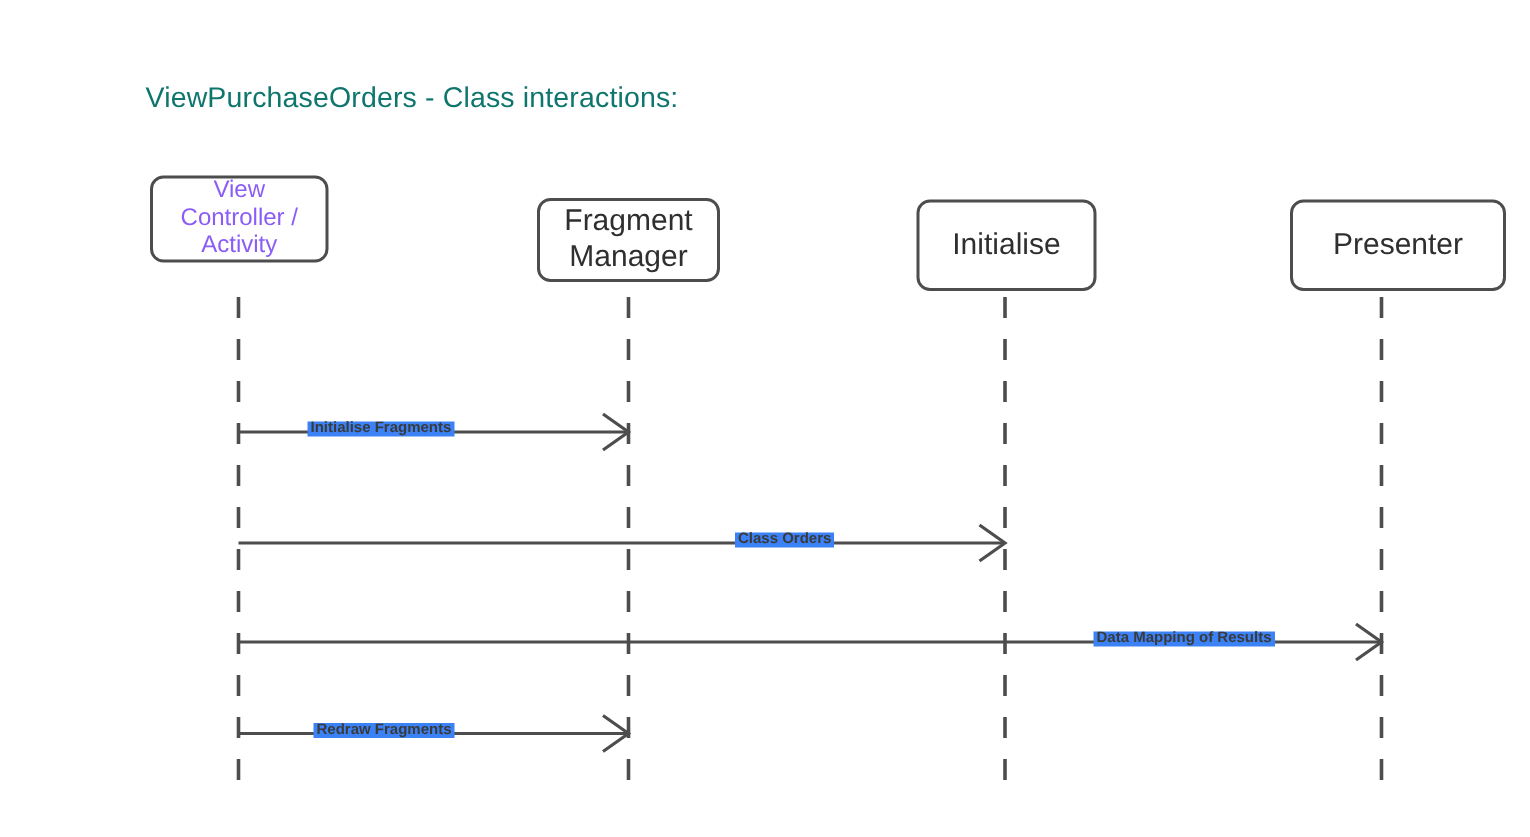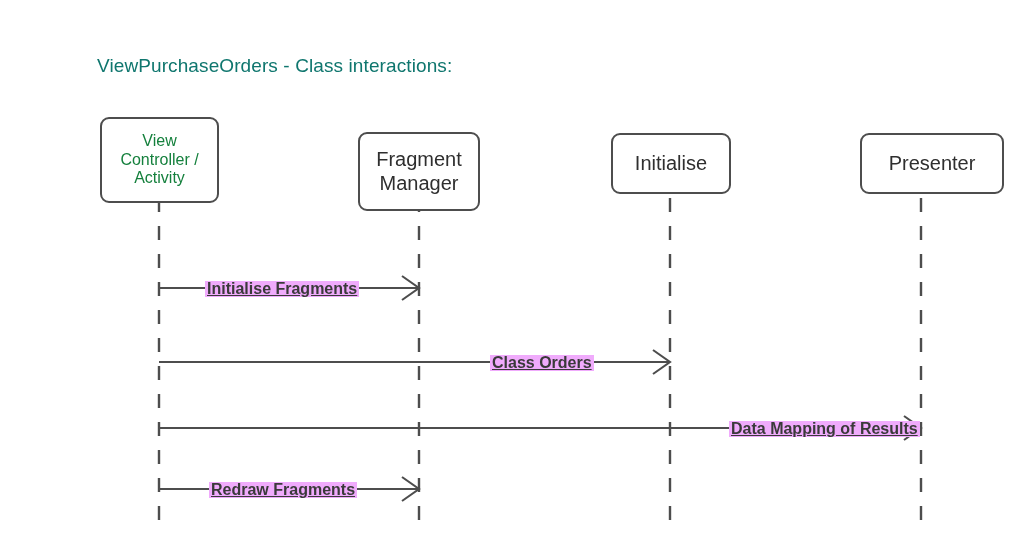"View" div.lifeline-box { color: #15803d -> #8b5cf6; height: 86px -> 58px }
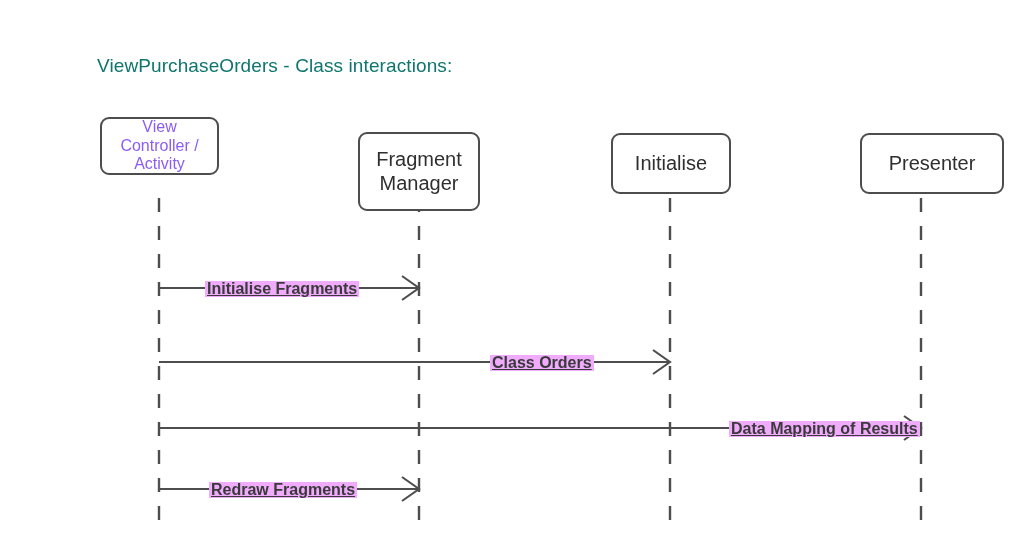"Fragment" div.lifeline-box { height: 79px -> 56px }
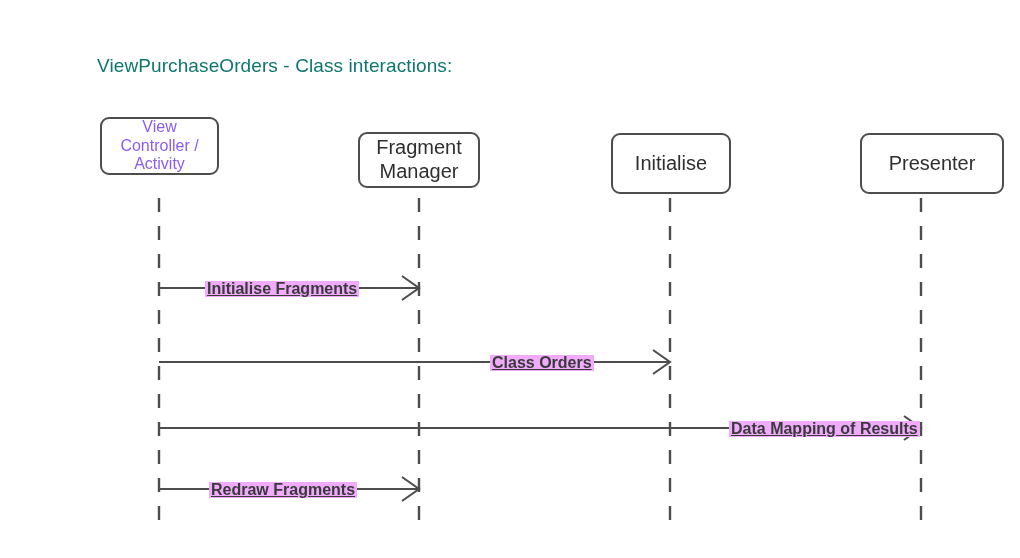"Initialise Fragments" .msg-label { background: #f0abfc -> #3b82f6; font-size: 16px -> 10px; text-decoration: underline -> none }
